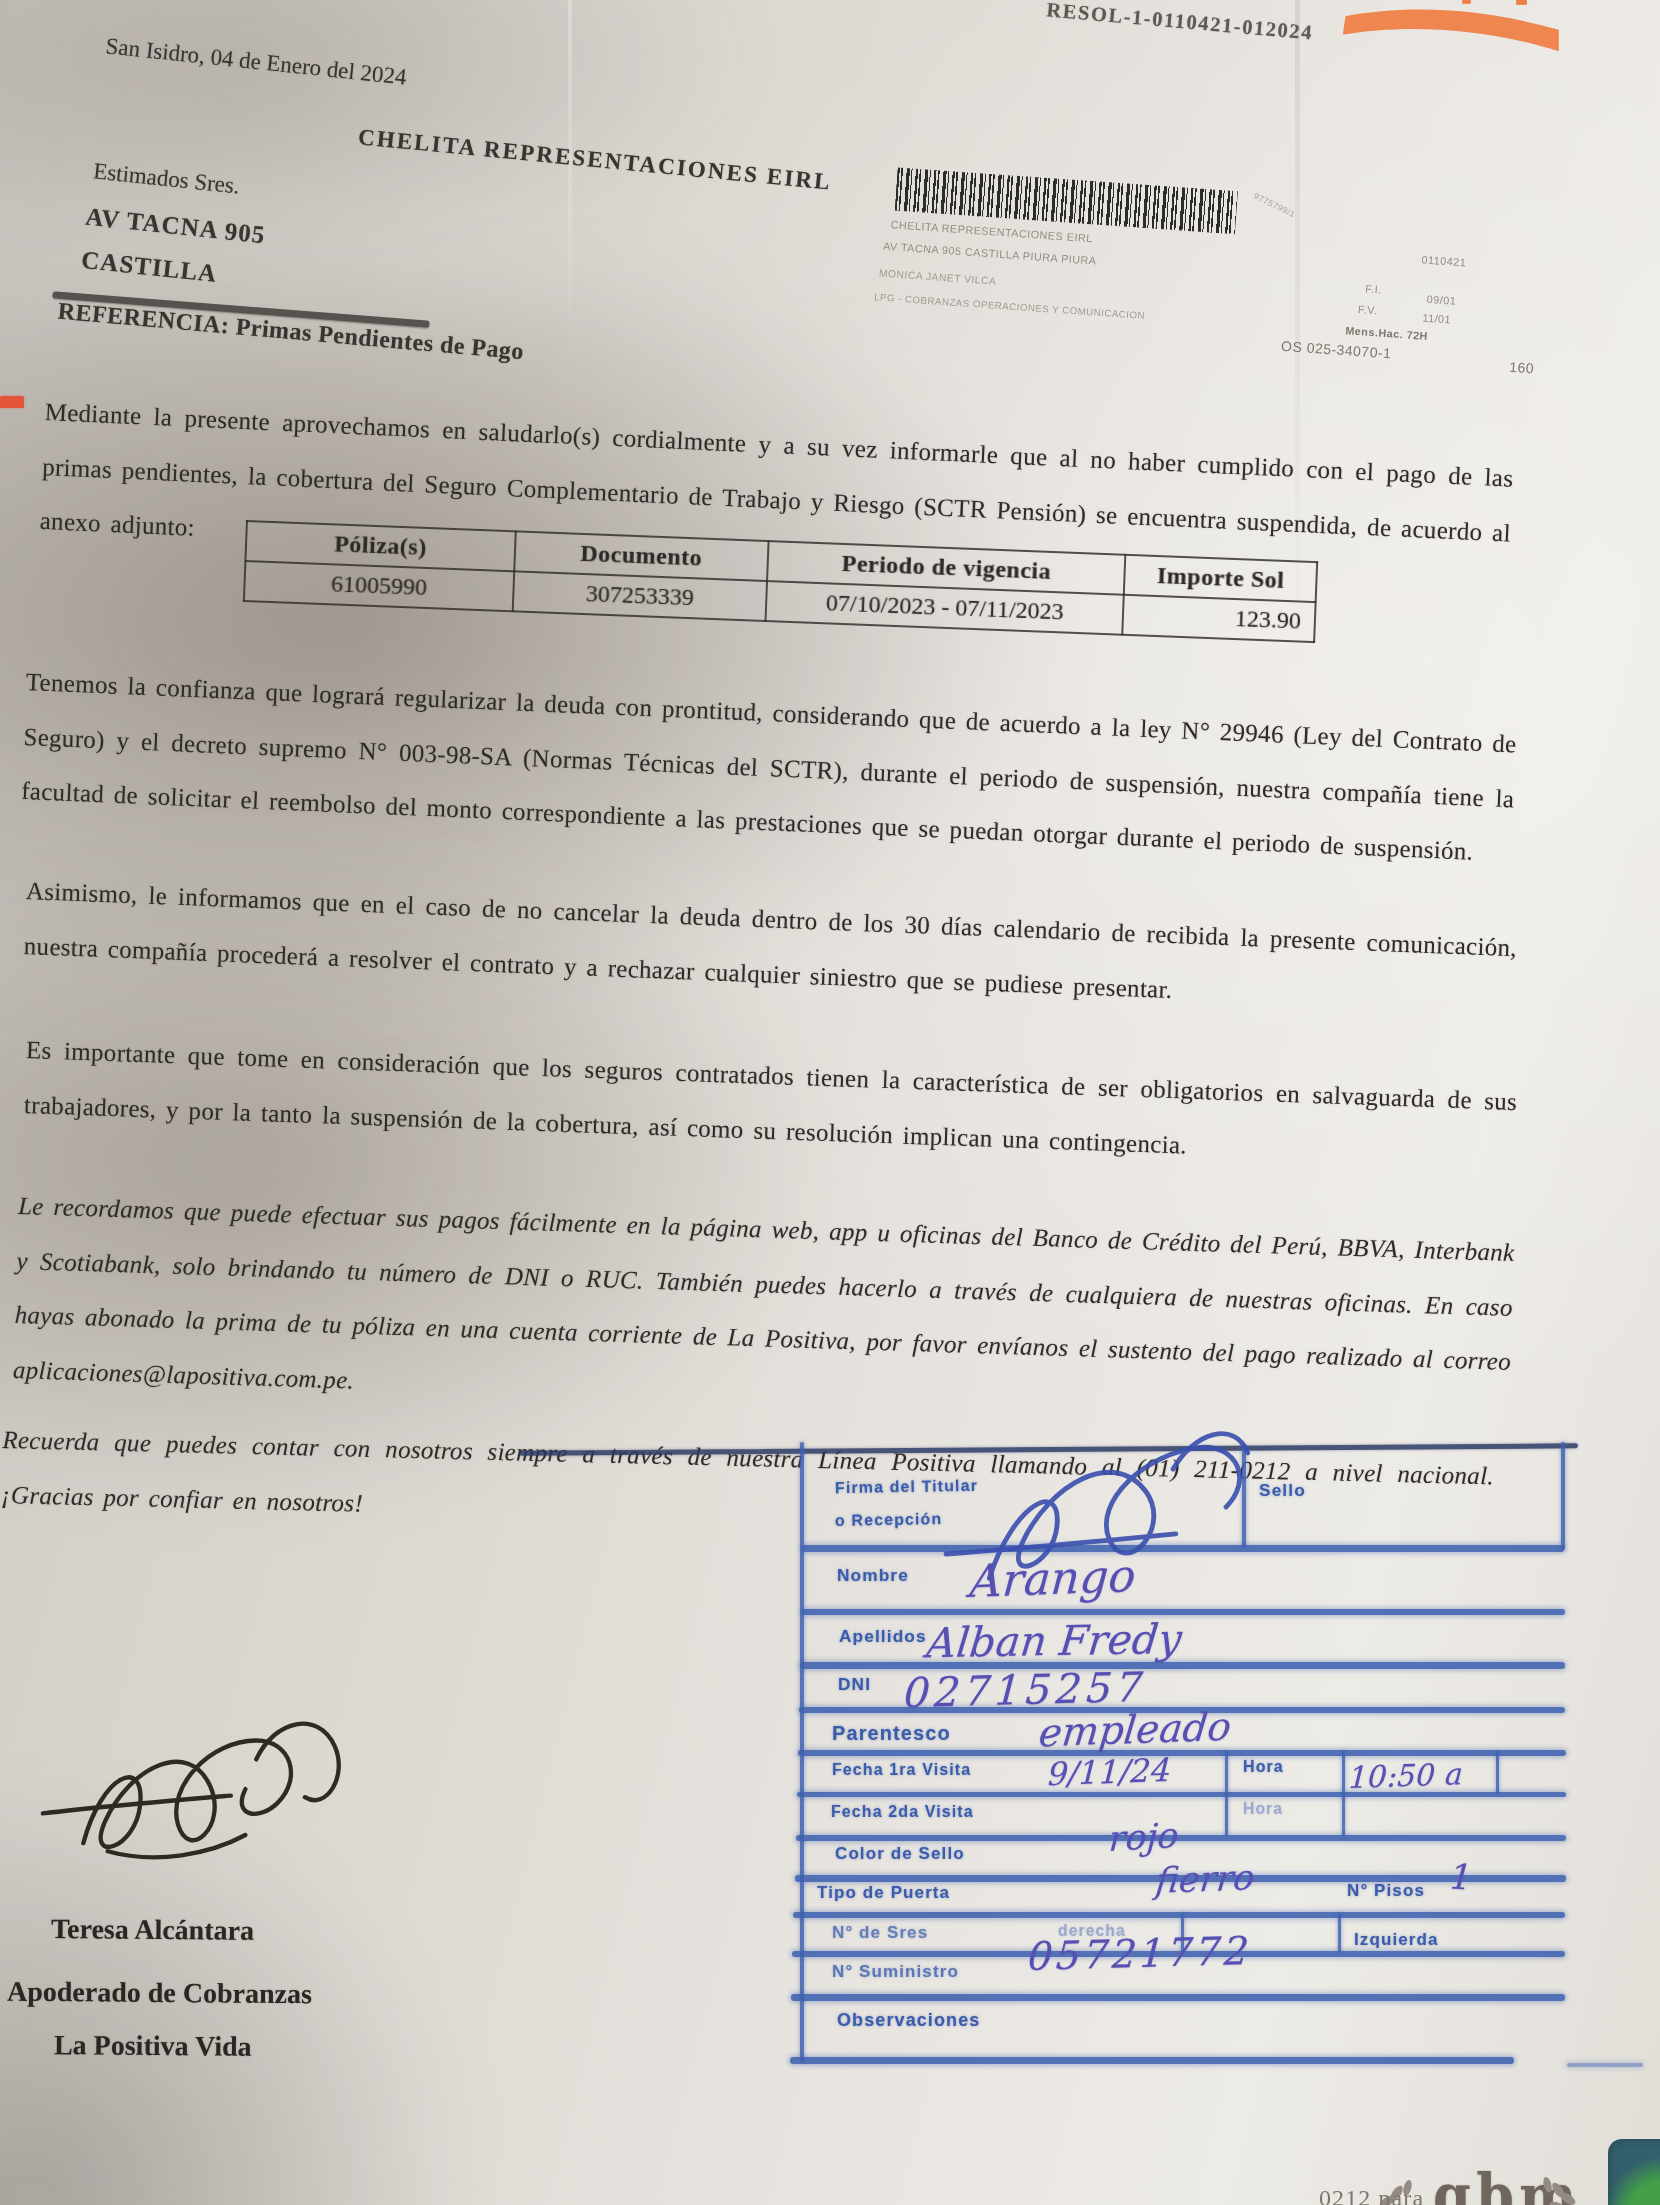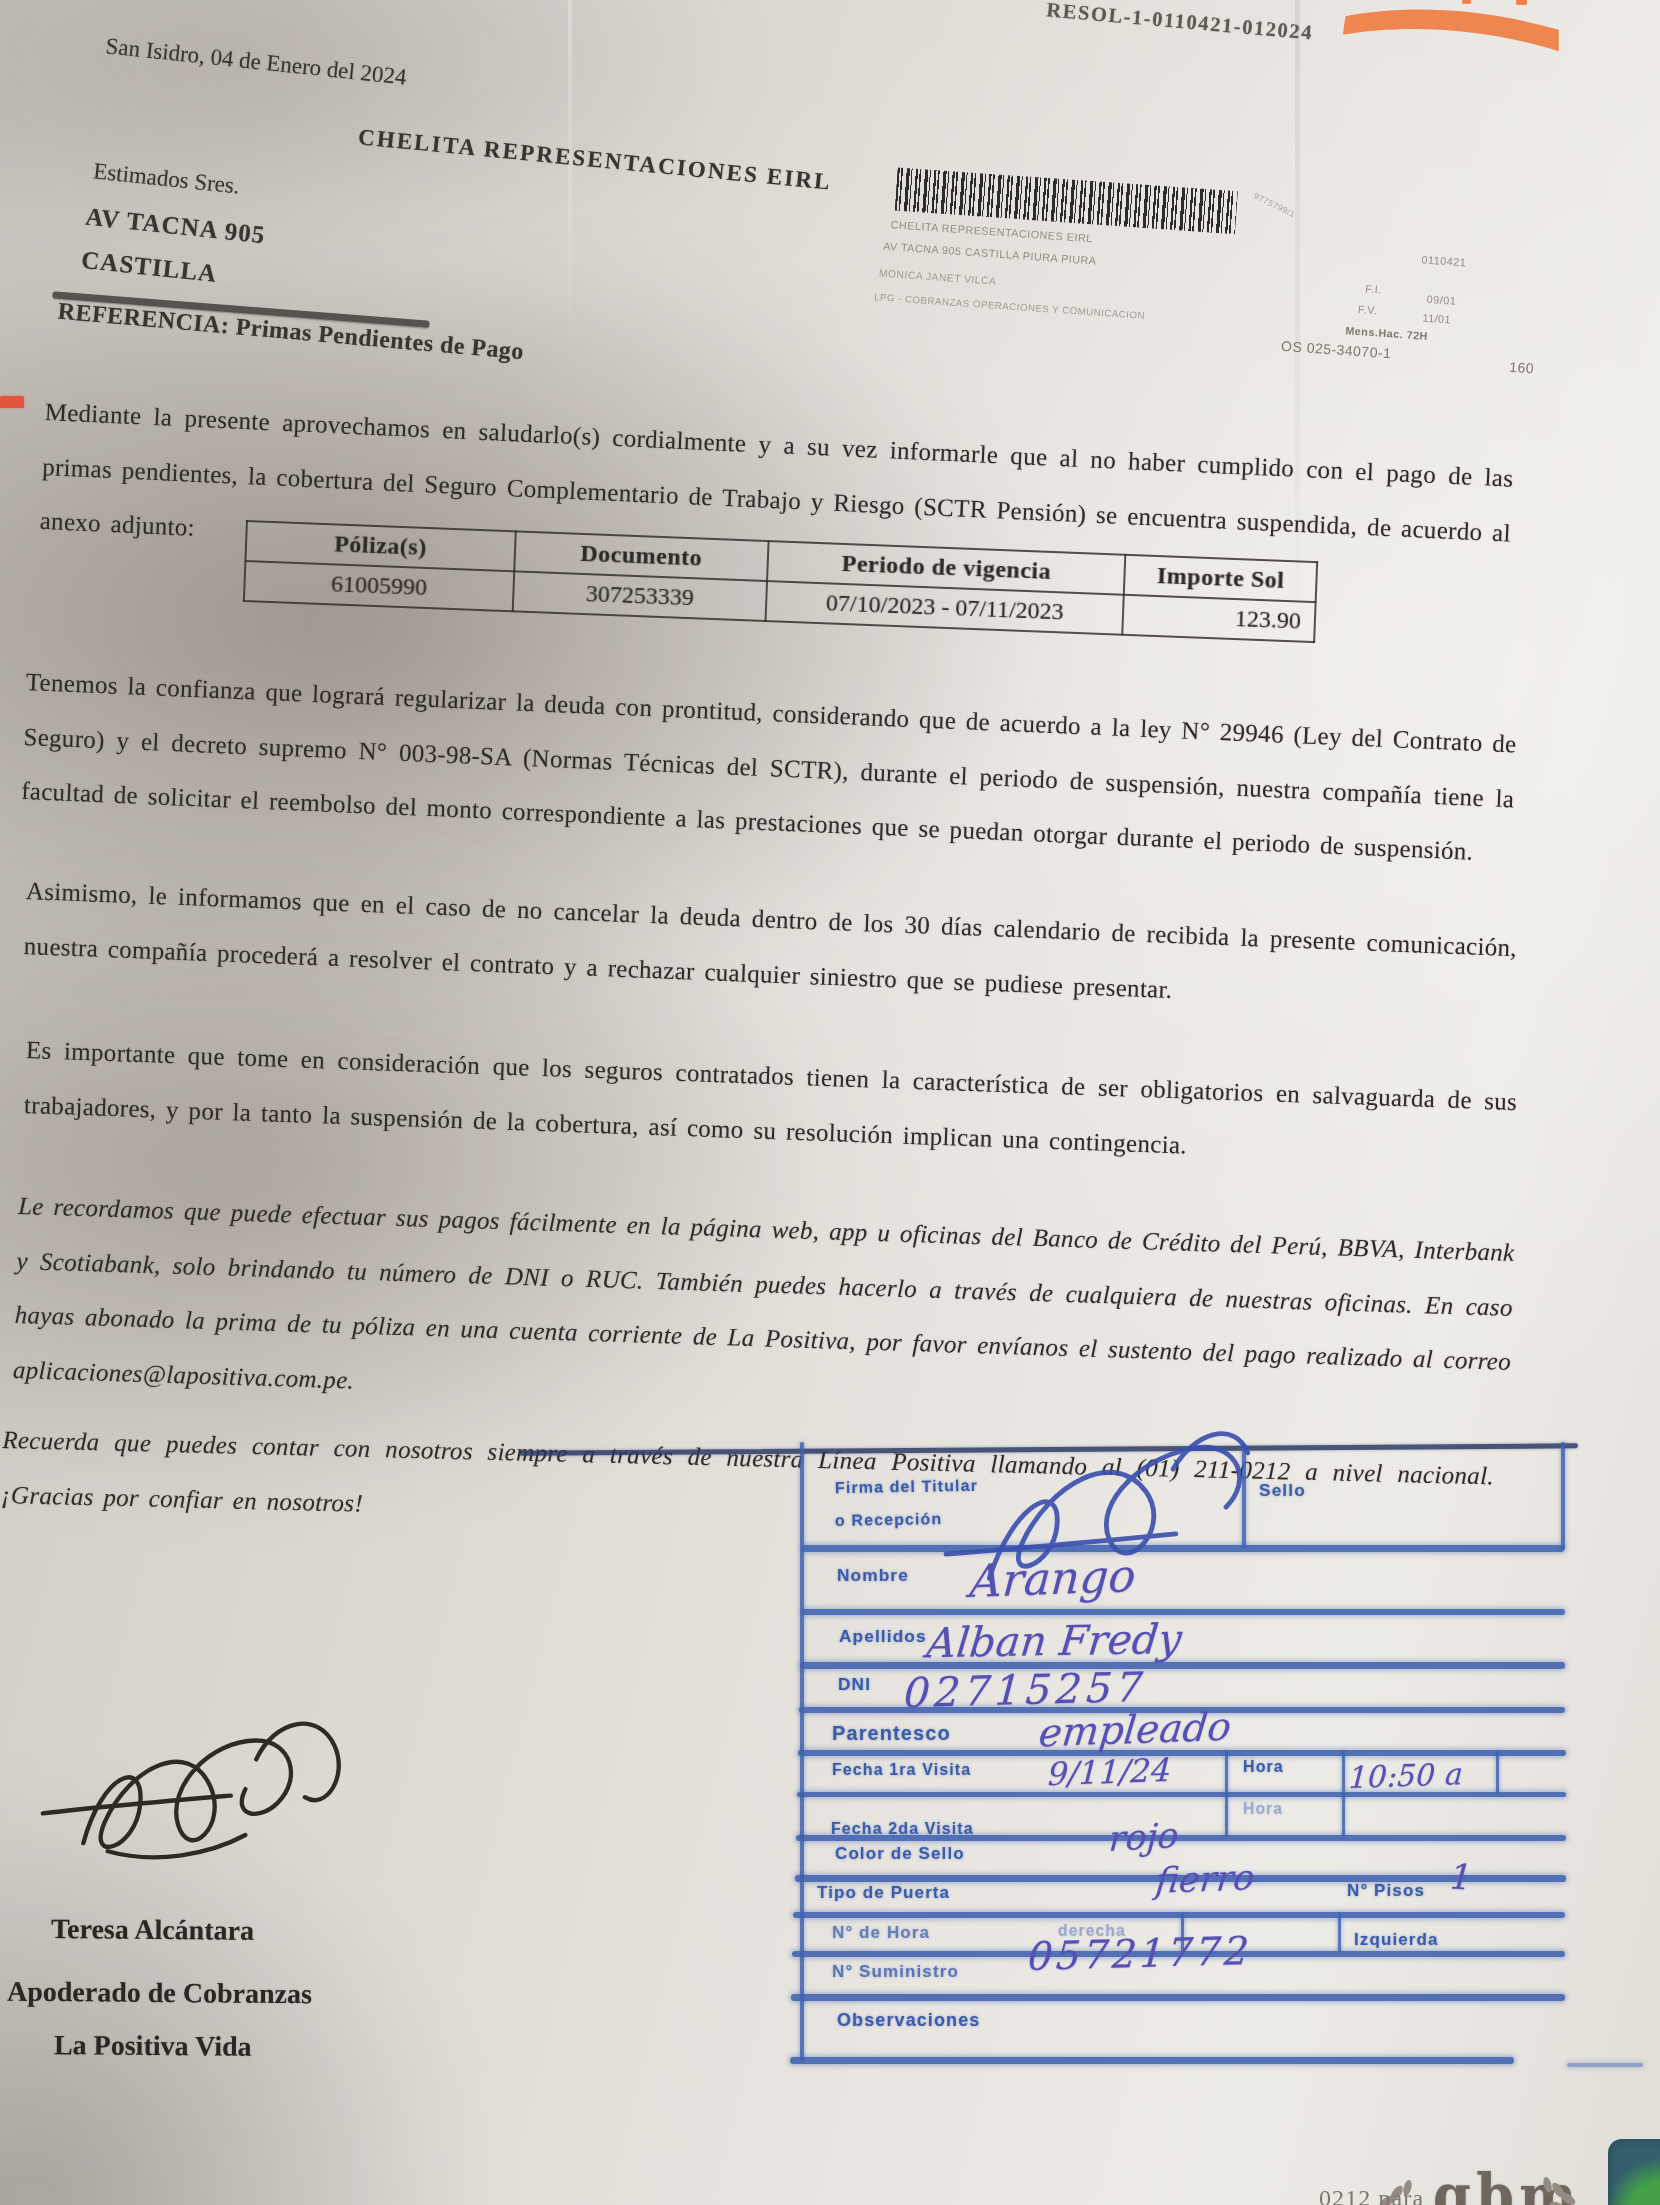"Fecha 2da Visita" div.stamp-label { margin-top: 17px -> none }
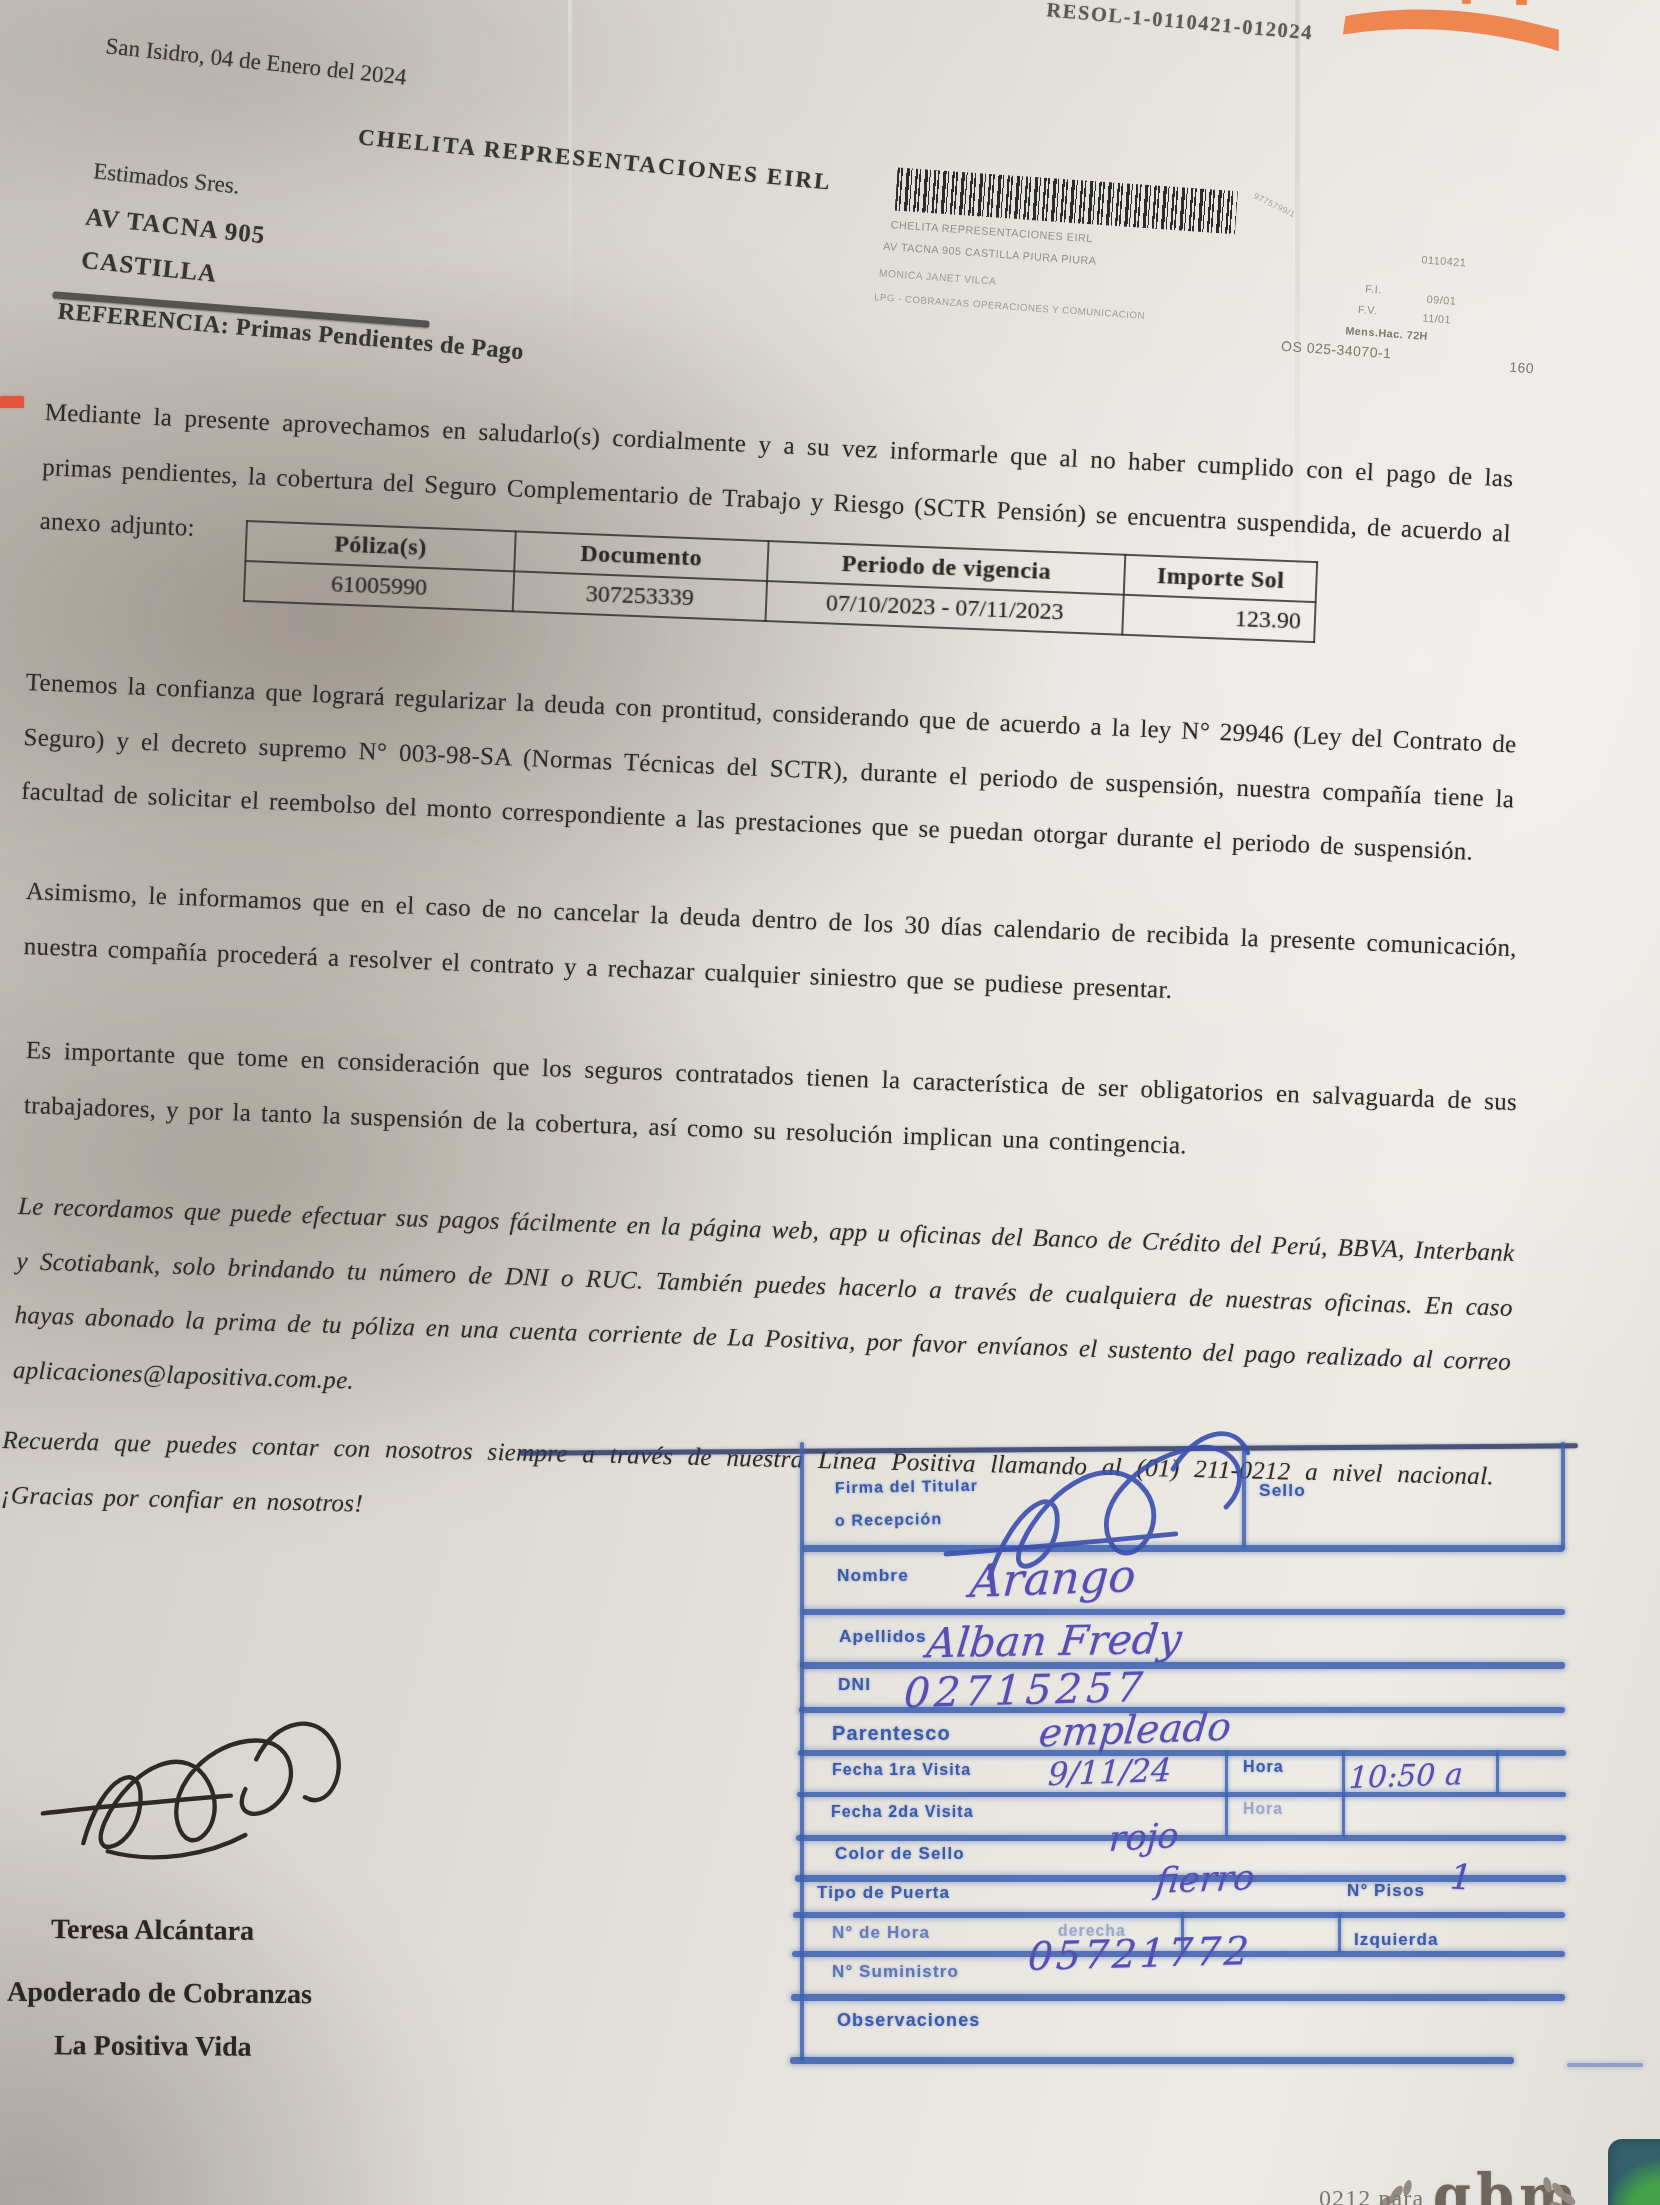"N° de Hora" div.stamp-label { text: Hora -> Sres }
